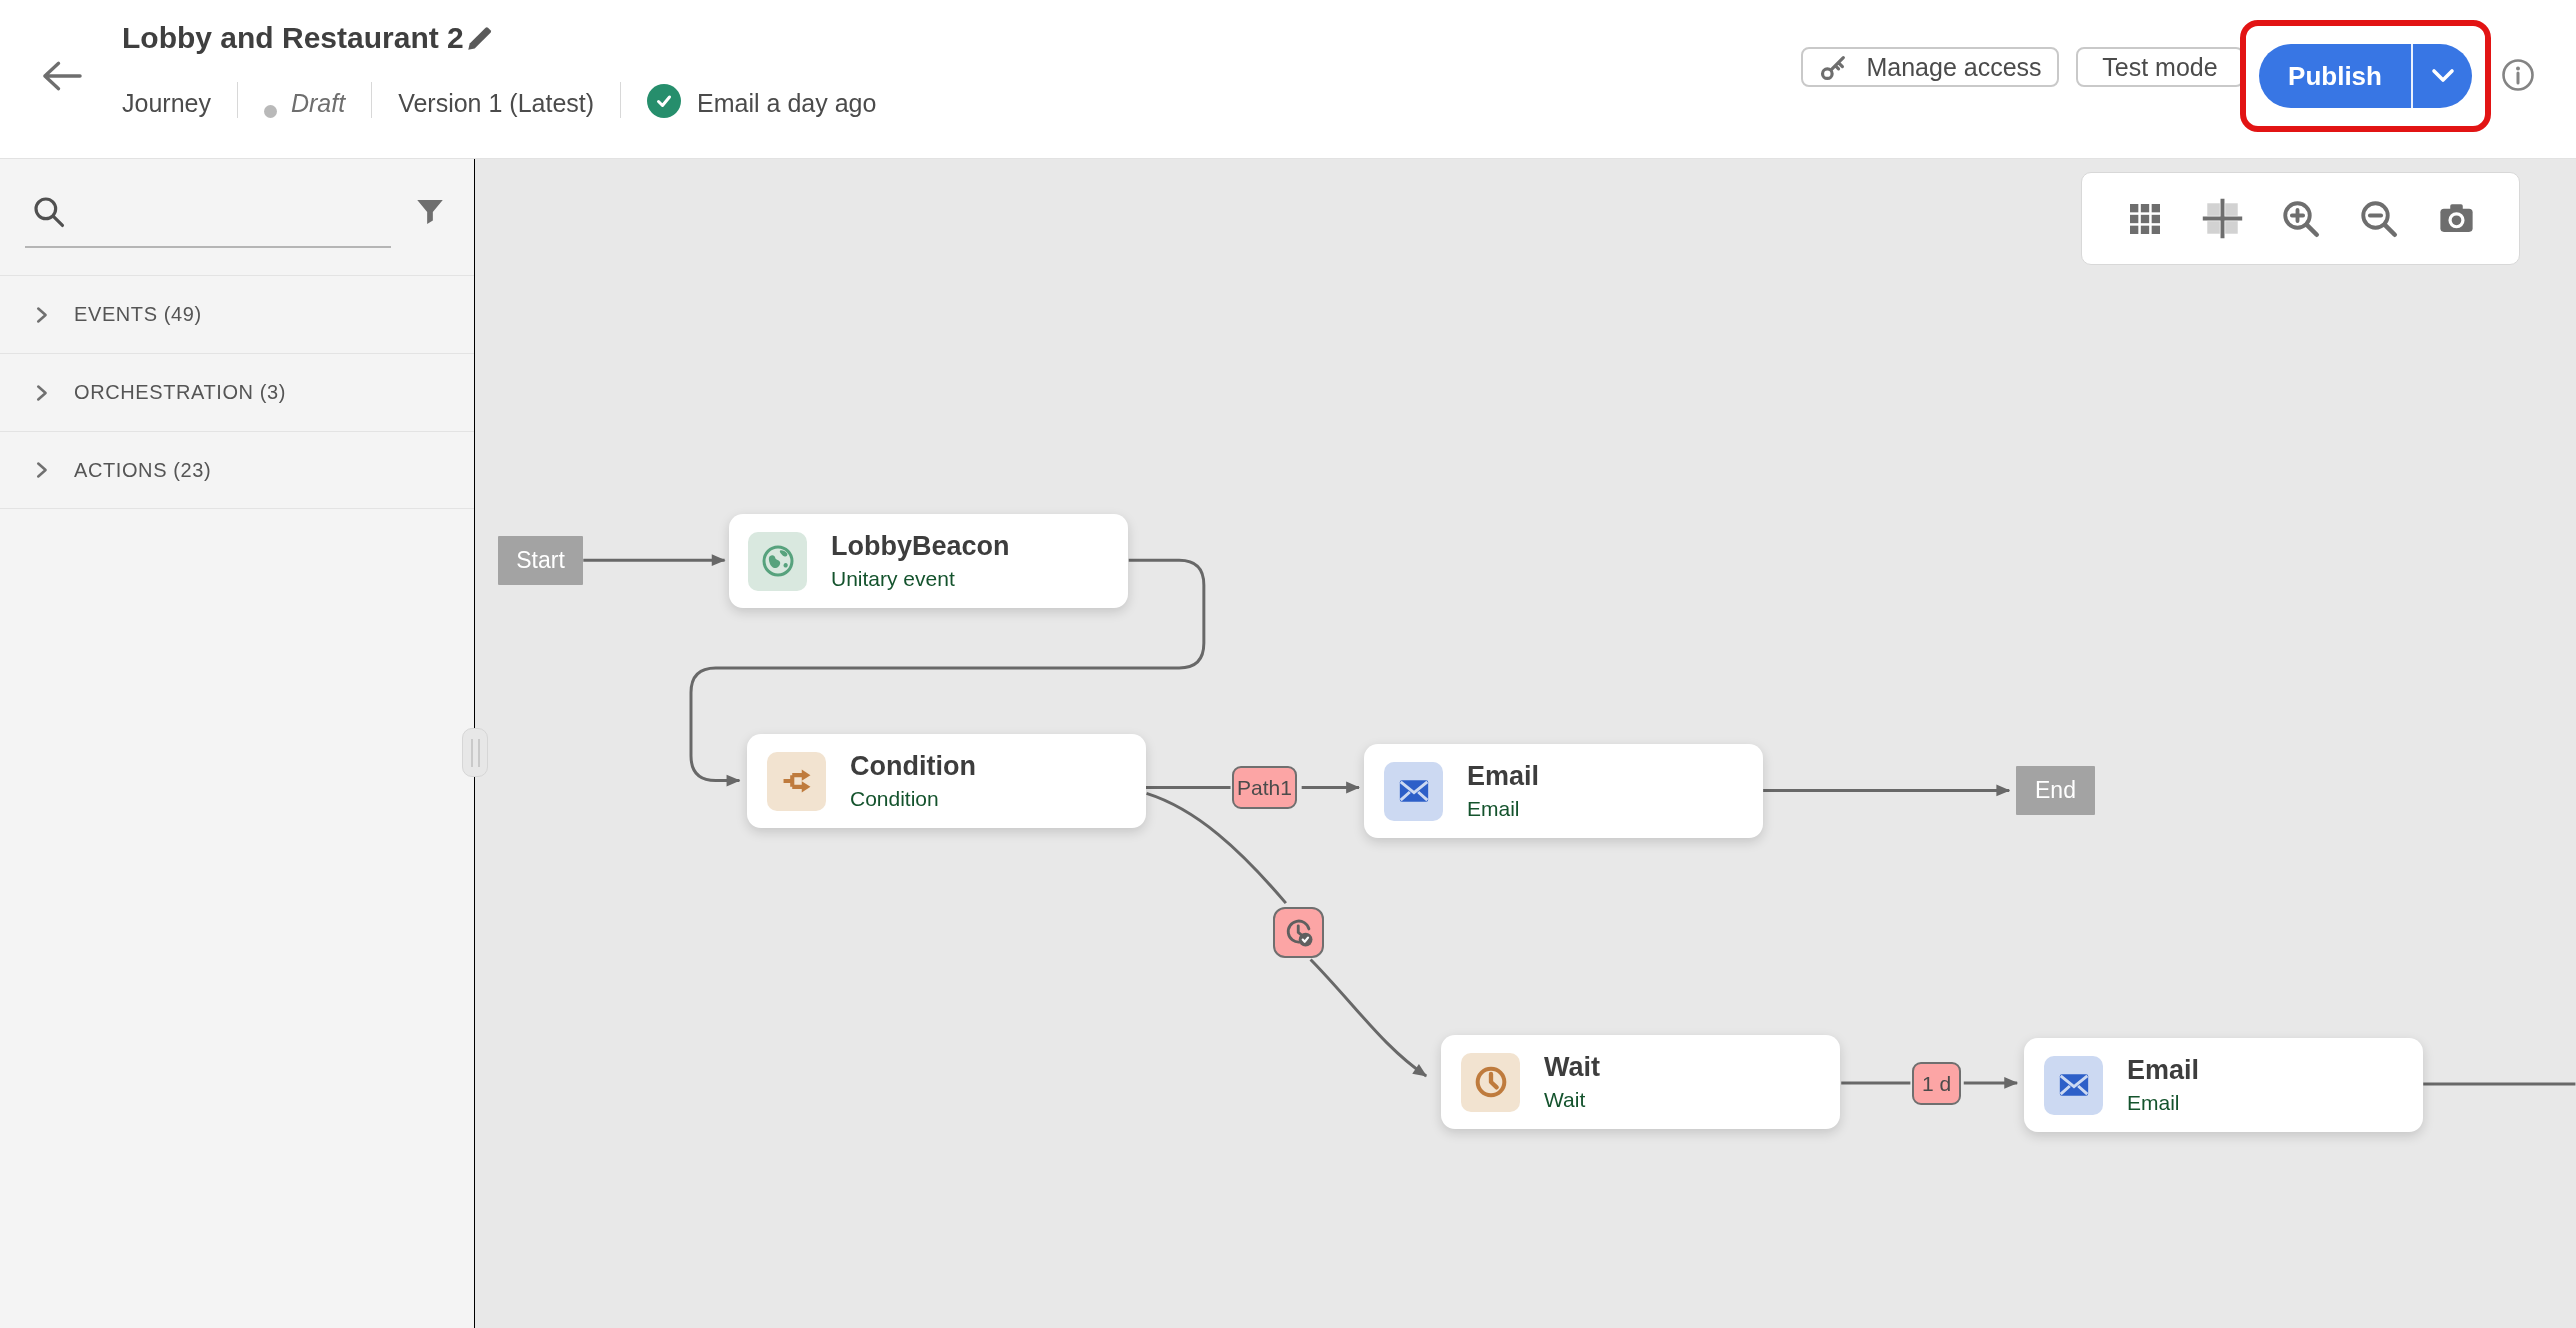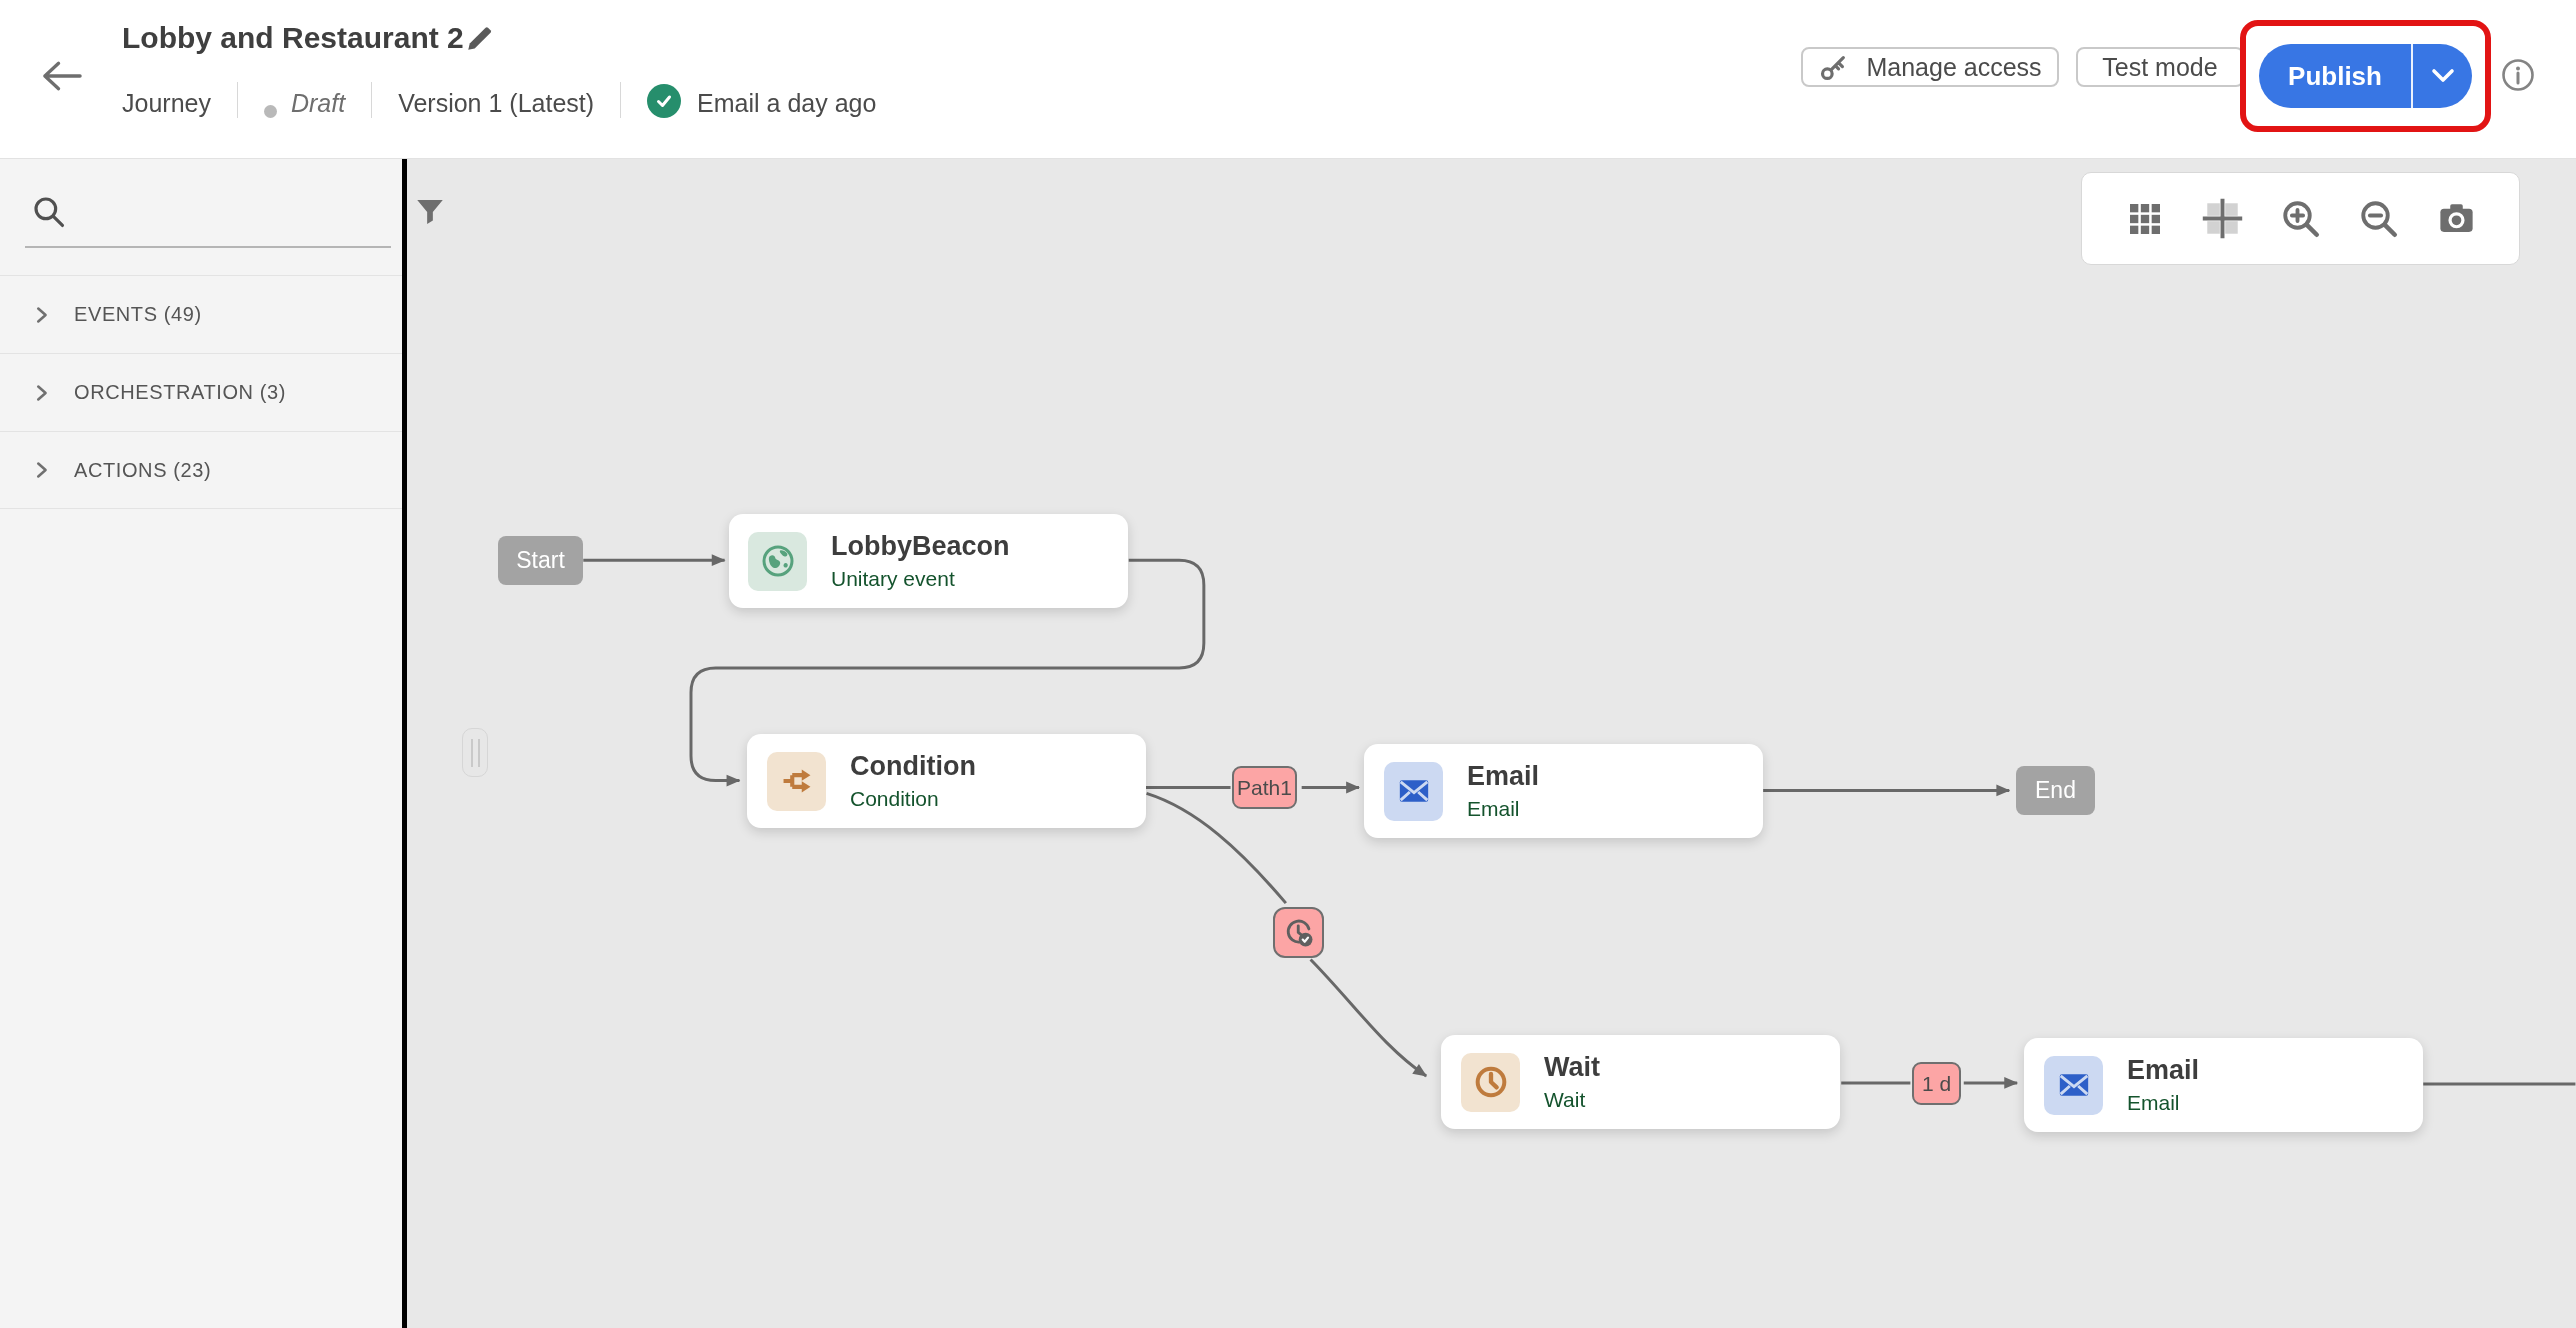"EVENTS (49)" .sidebar { border-right: 5px solid #000000 -> 1px solid #000000; width: 407px -> 475px }
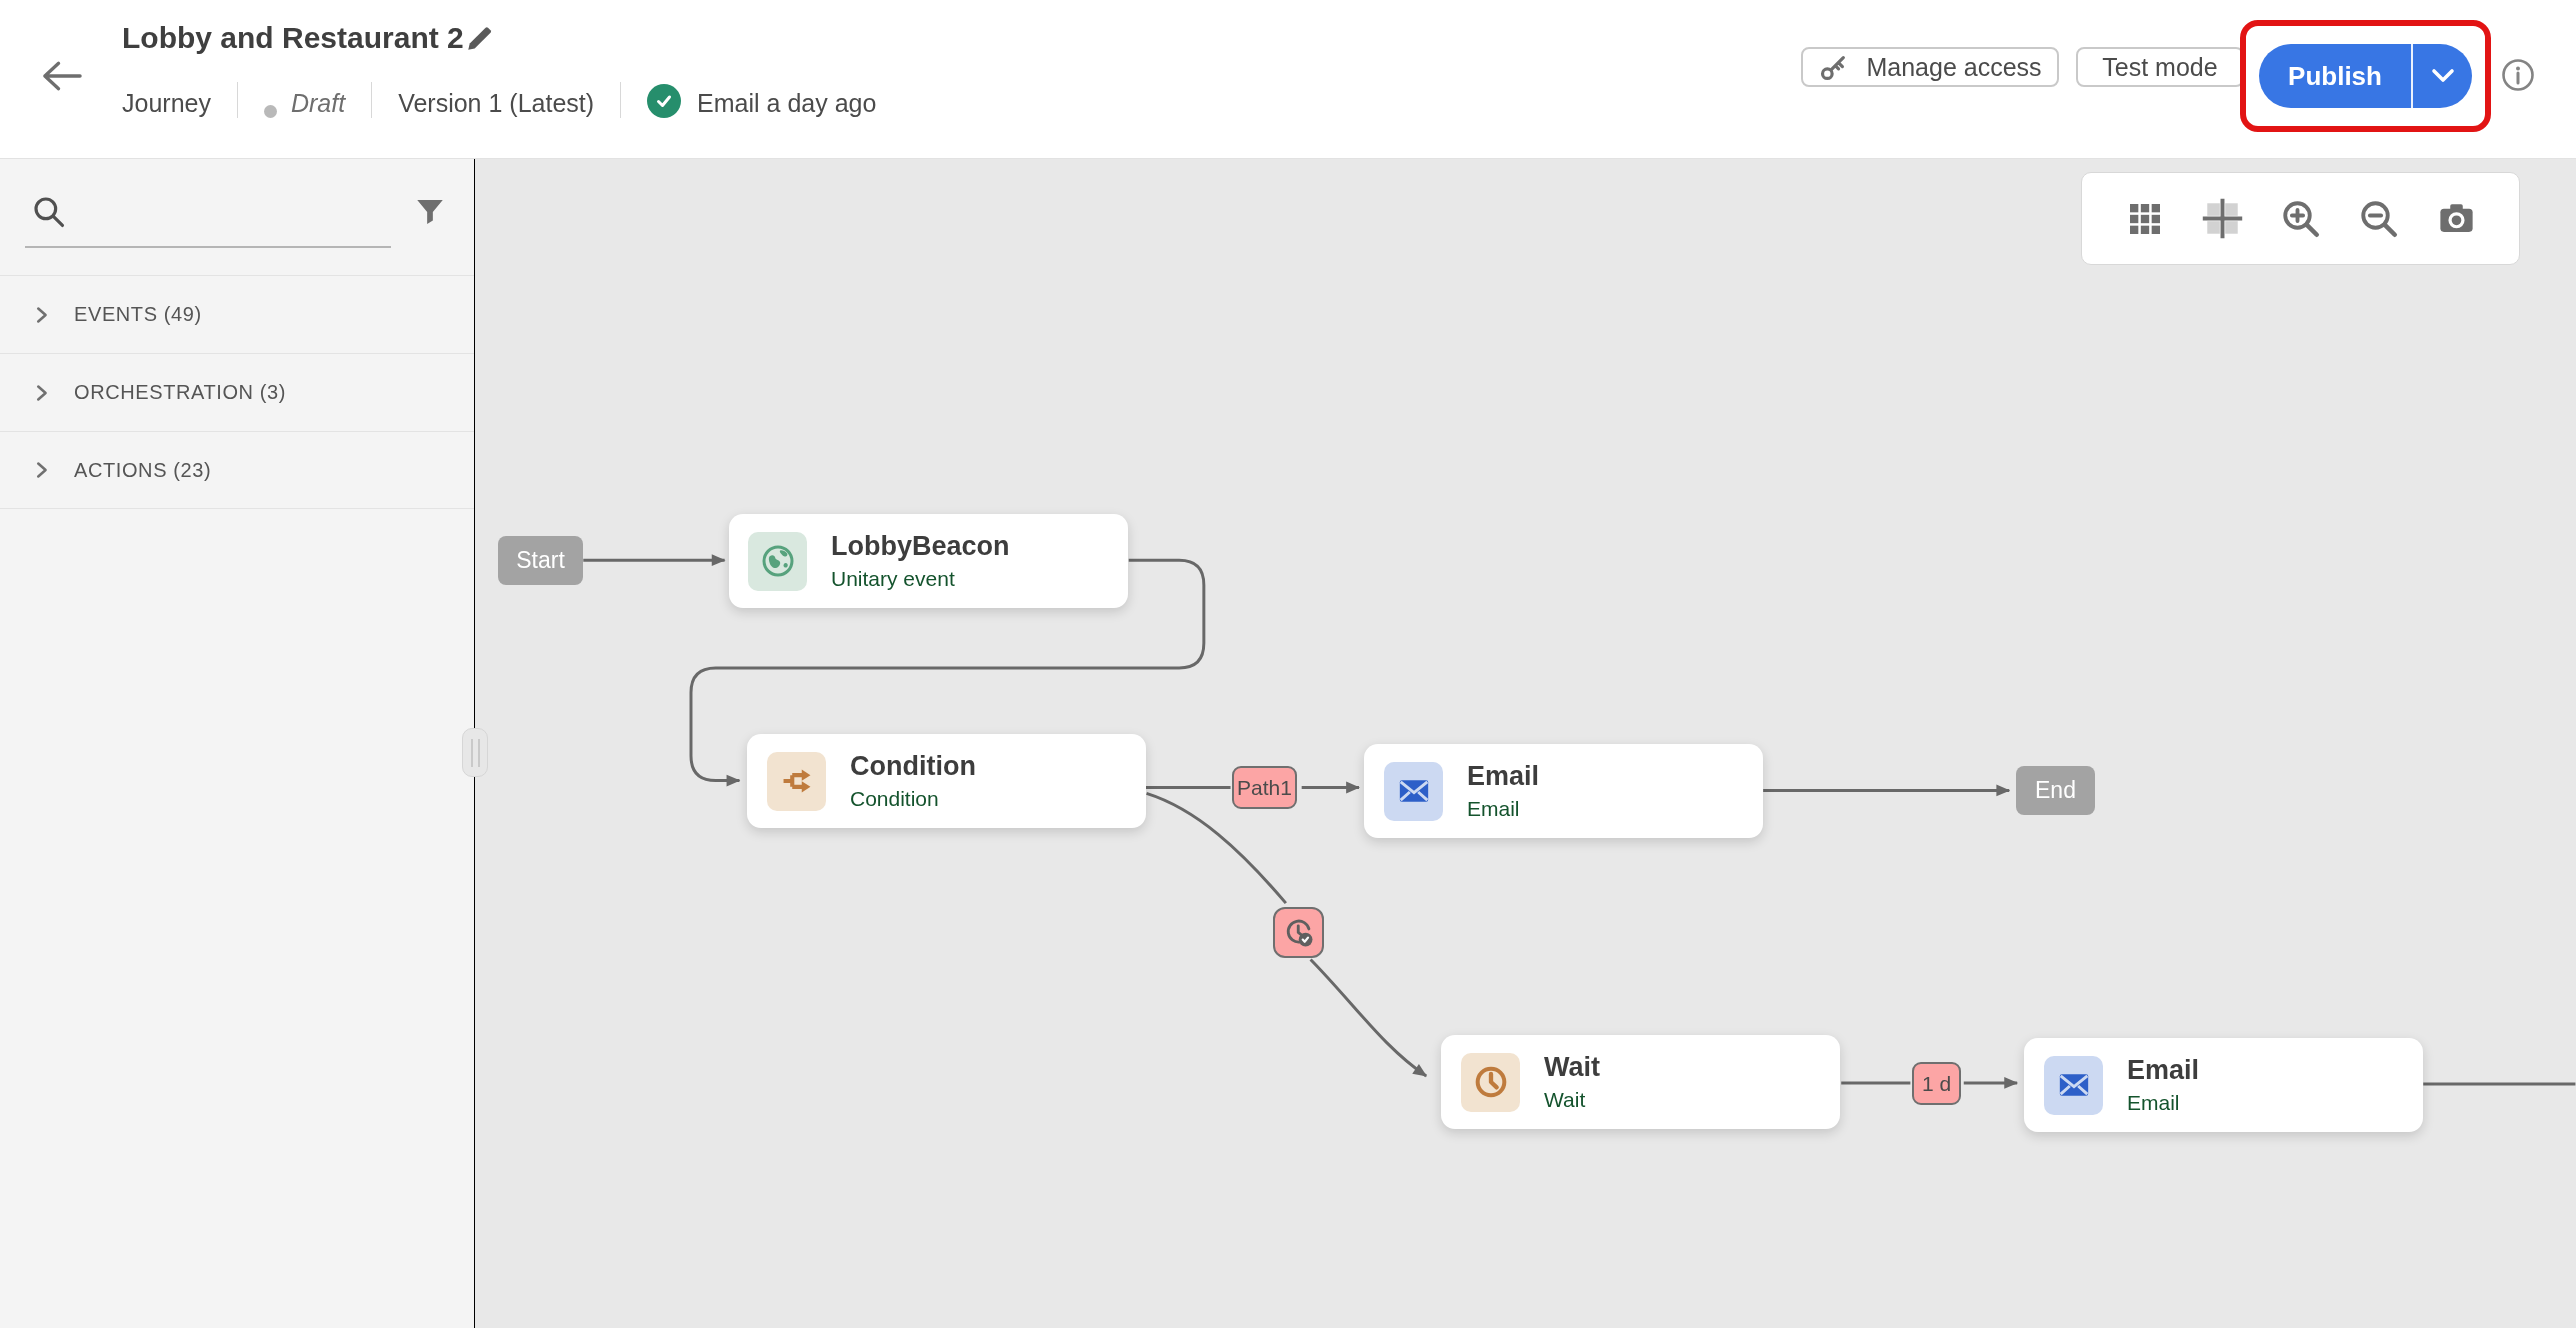"Start" .tag { border-radius: 8px -> 1px }
